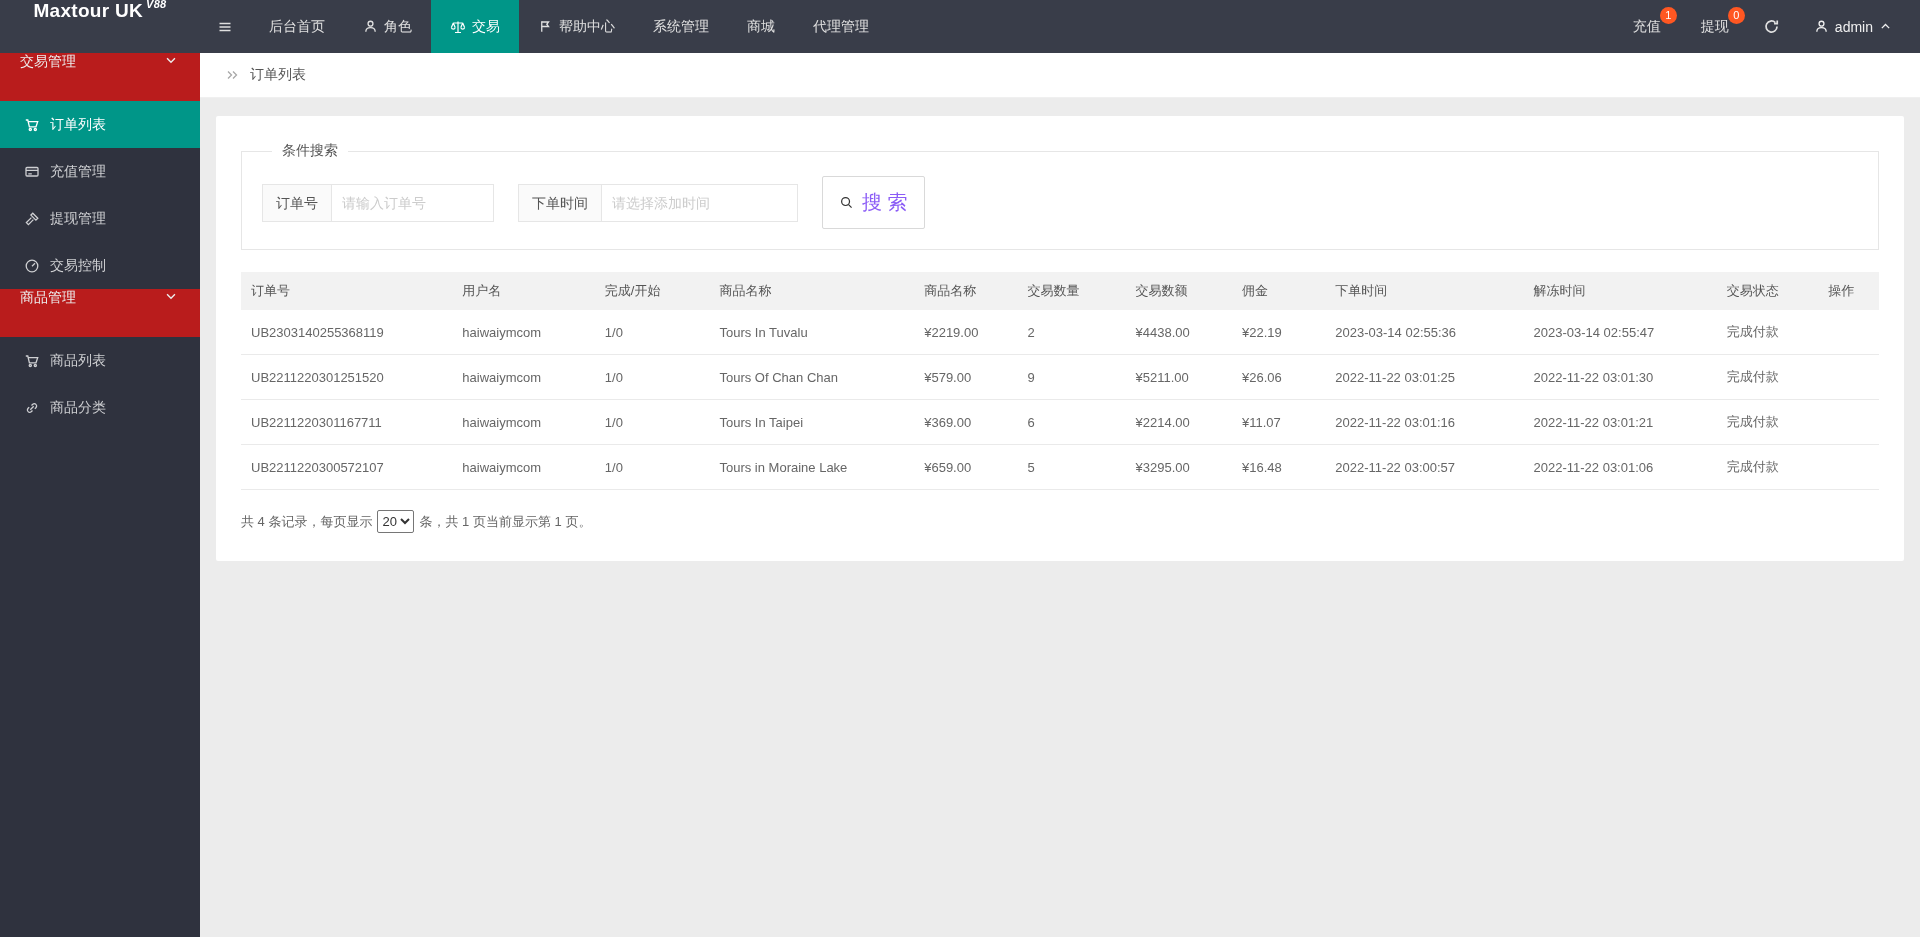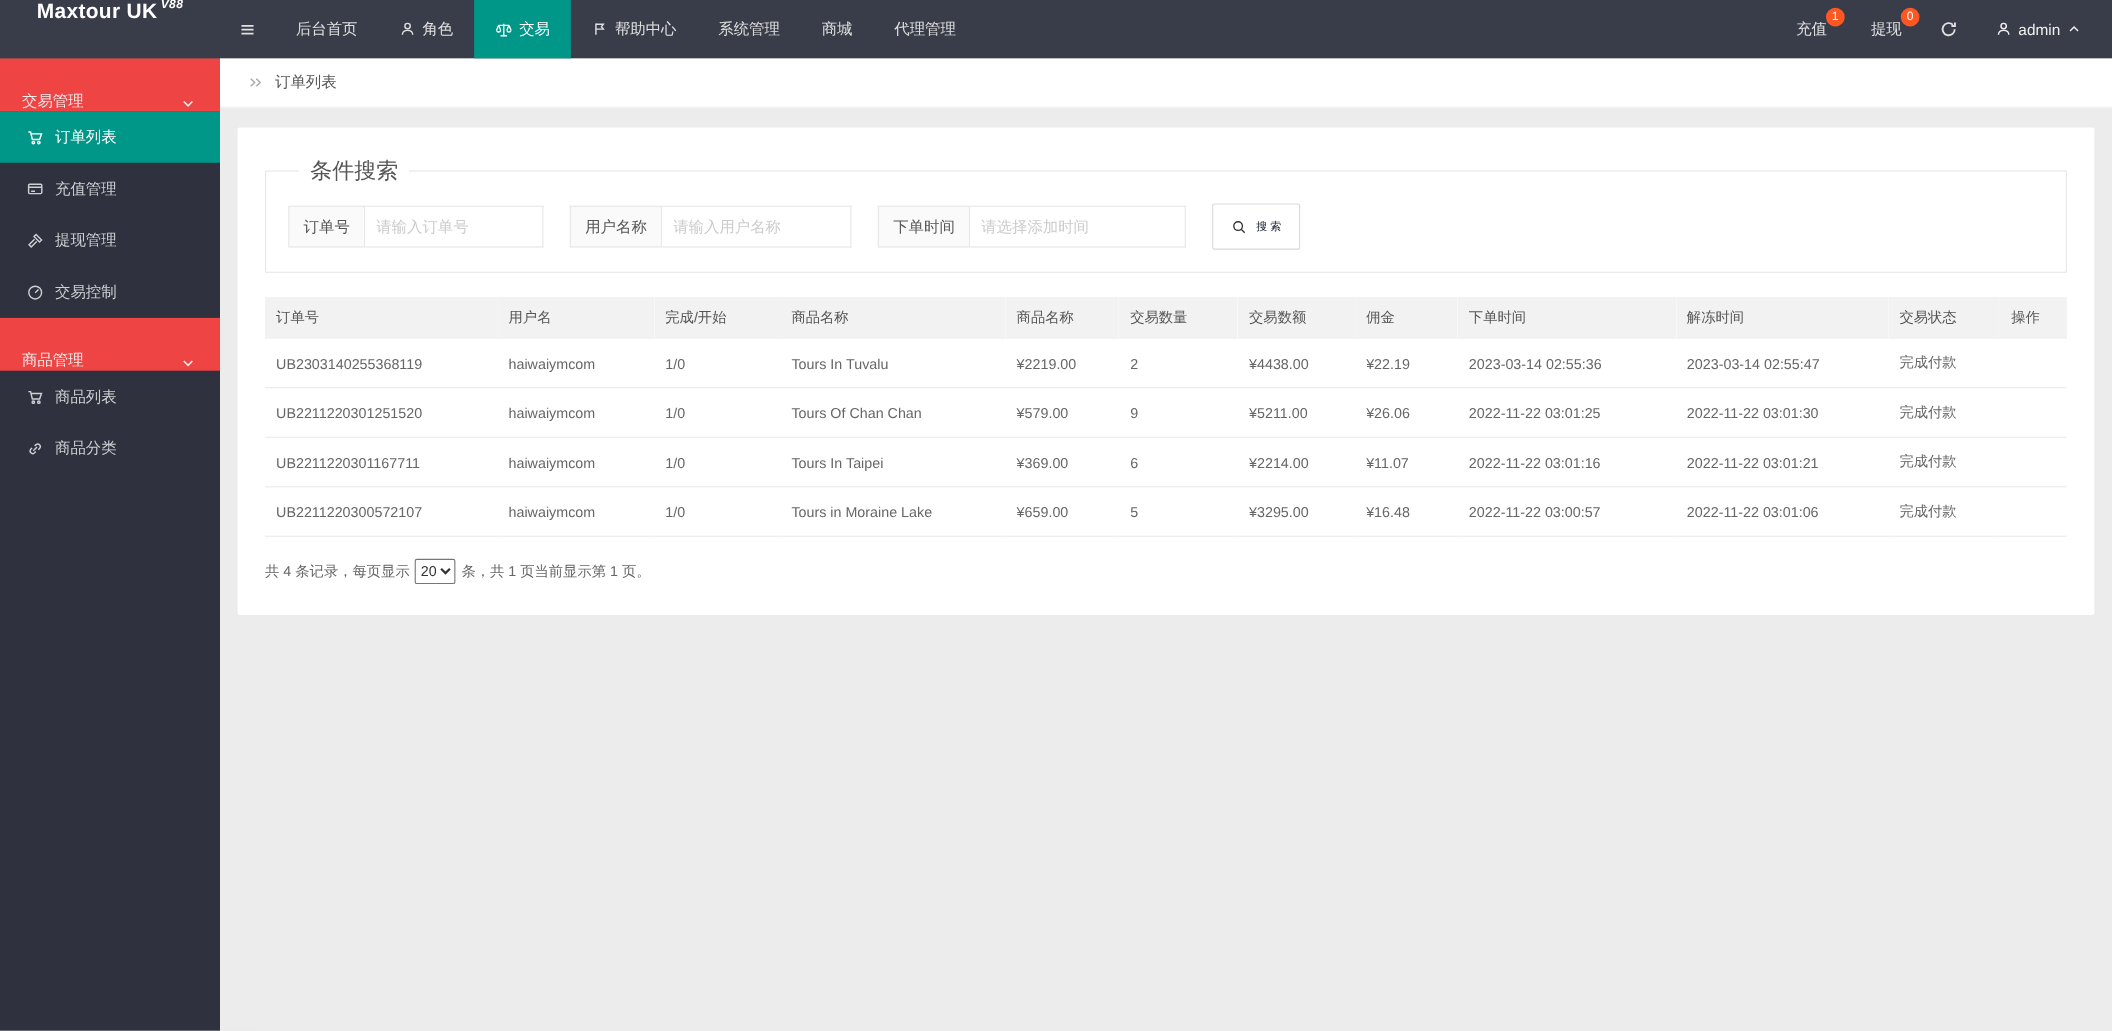"交易管理" .group-header { align-items: flex-end -> flex-start; background: #ef4444 -> #b91c1c }
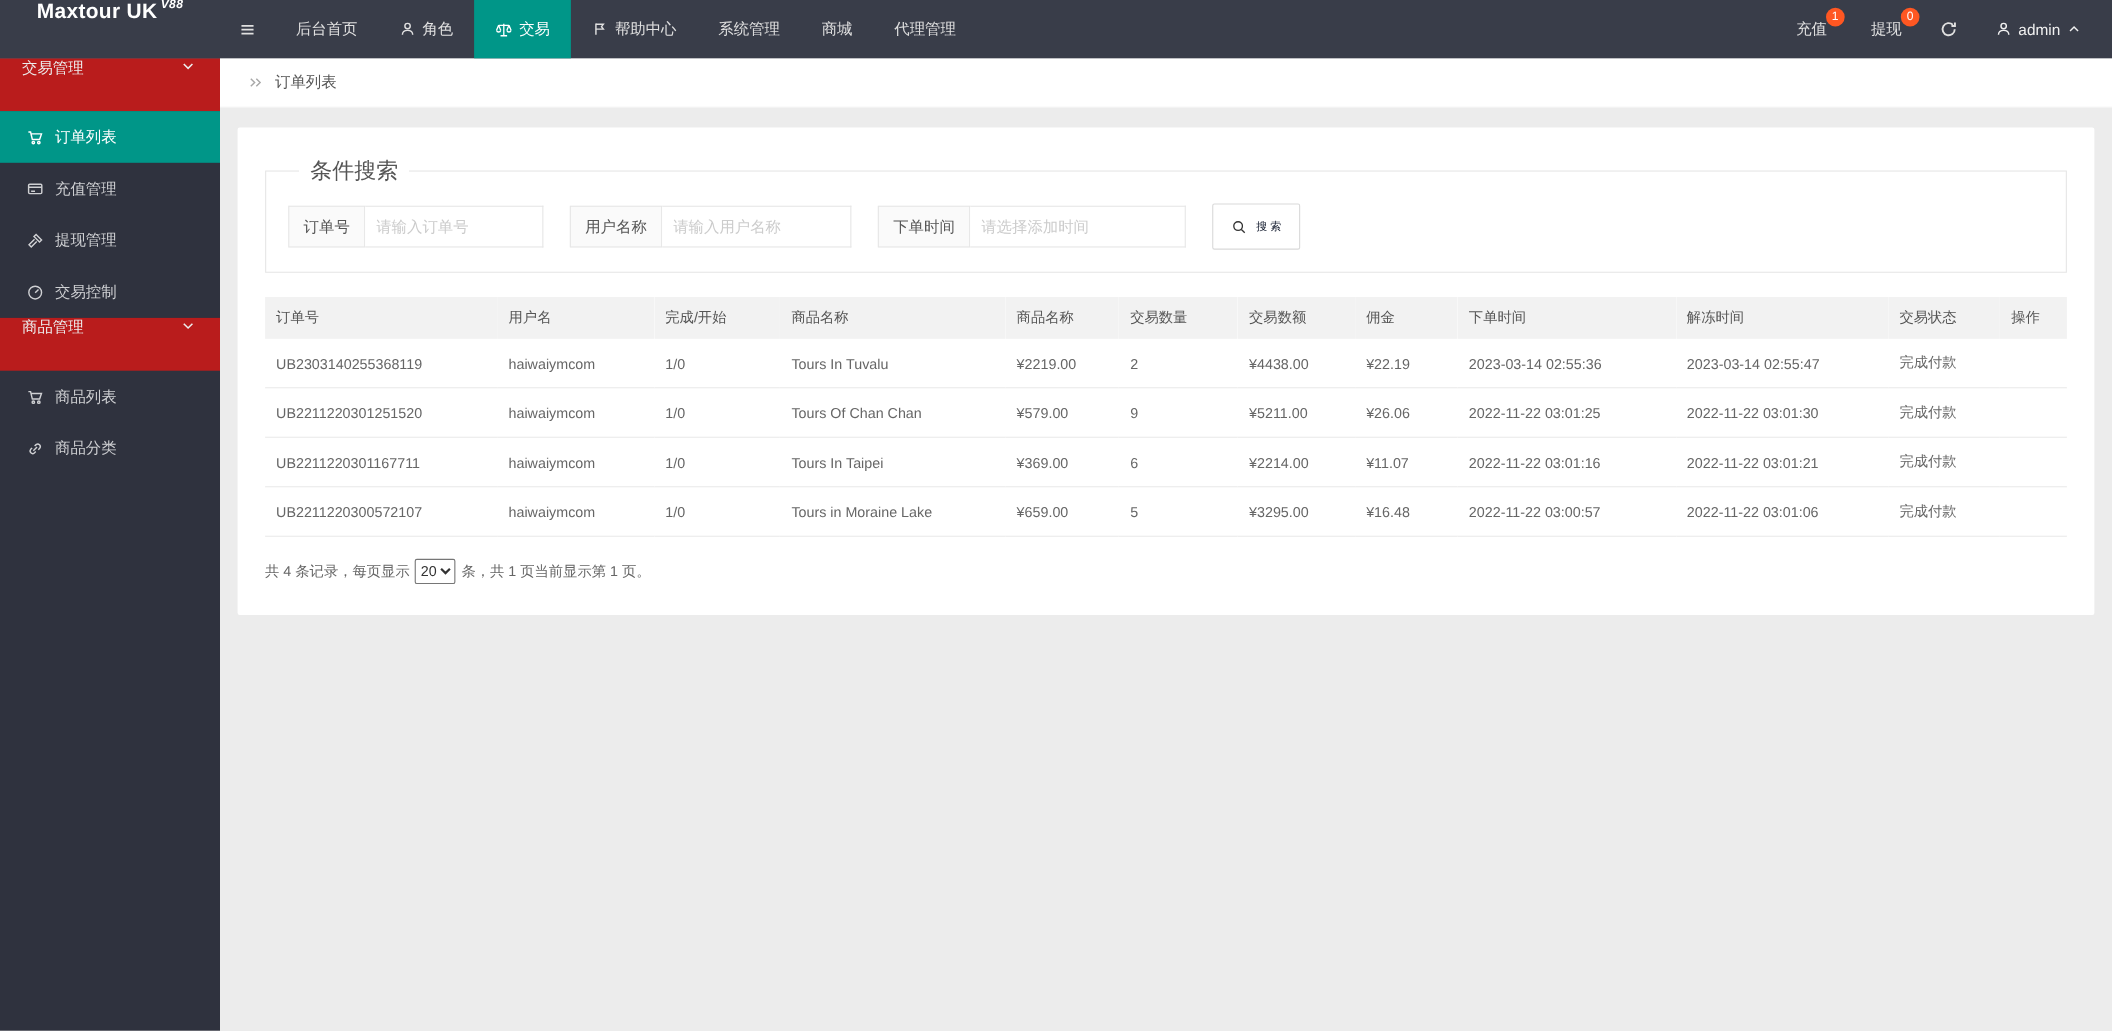"条件搜索" fieldset.search-fs legend { font-size: 20px -> 14px }
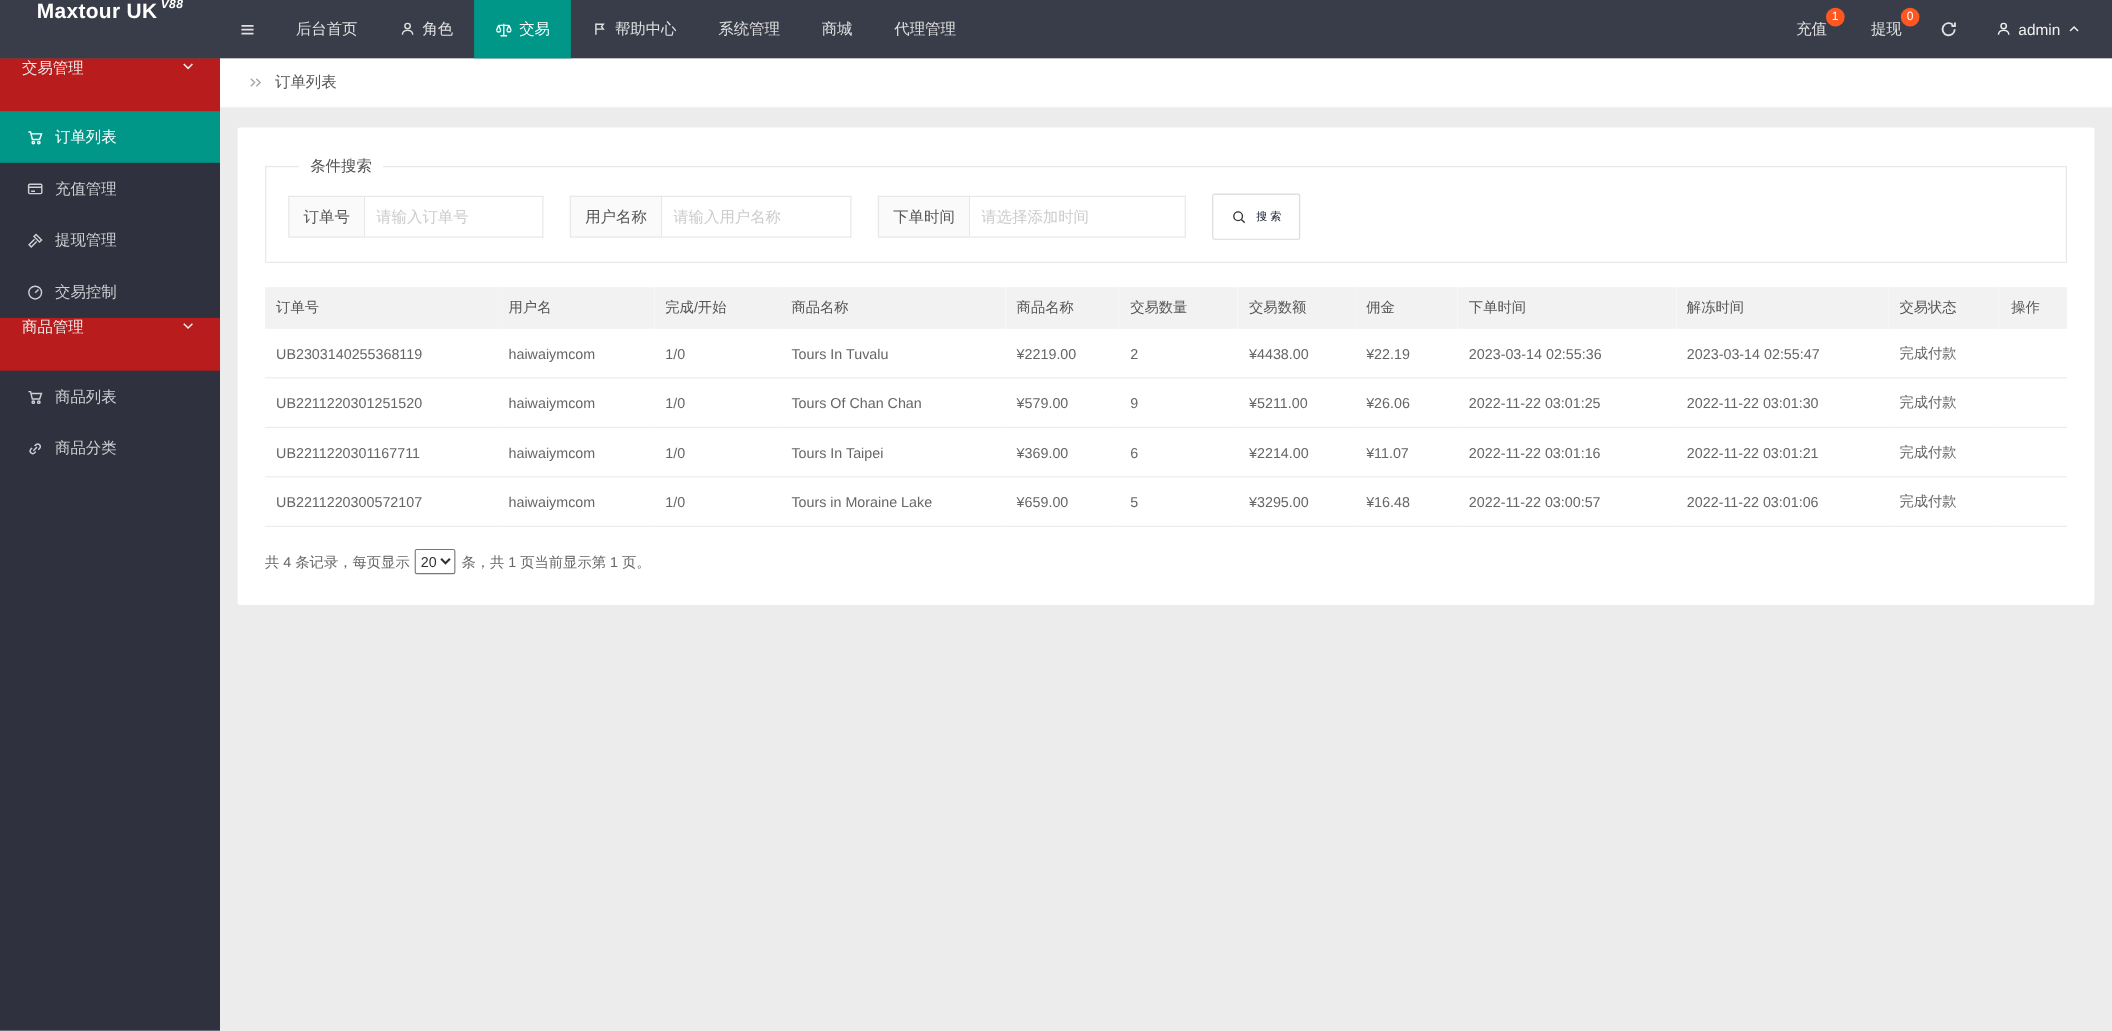"用户名称" div.igroup { html: <div> <span>用户名称</span> <input> </div> -> none }
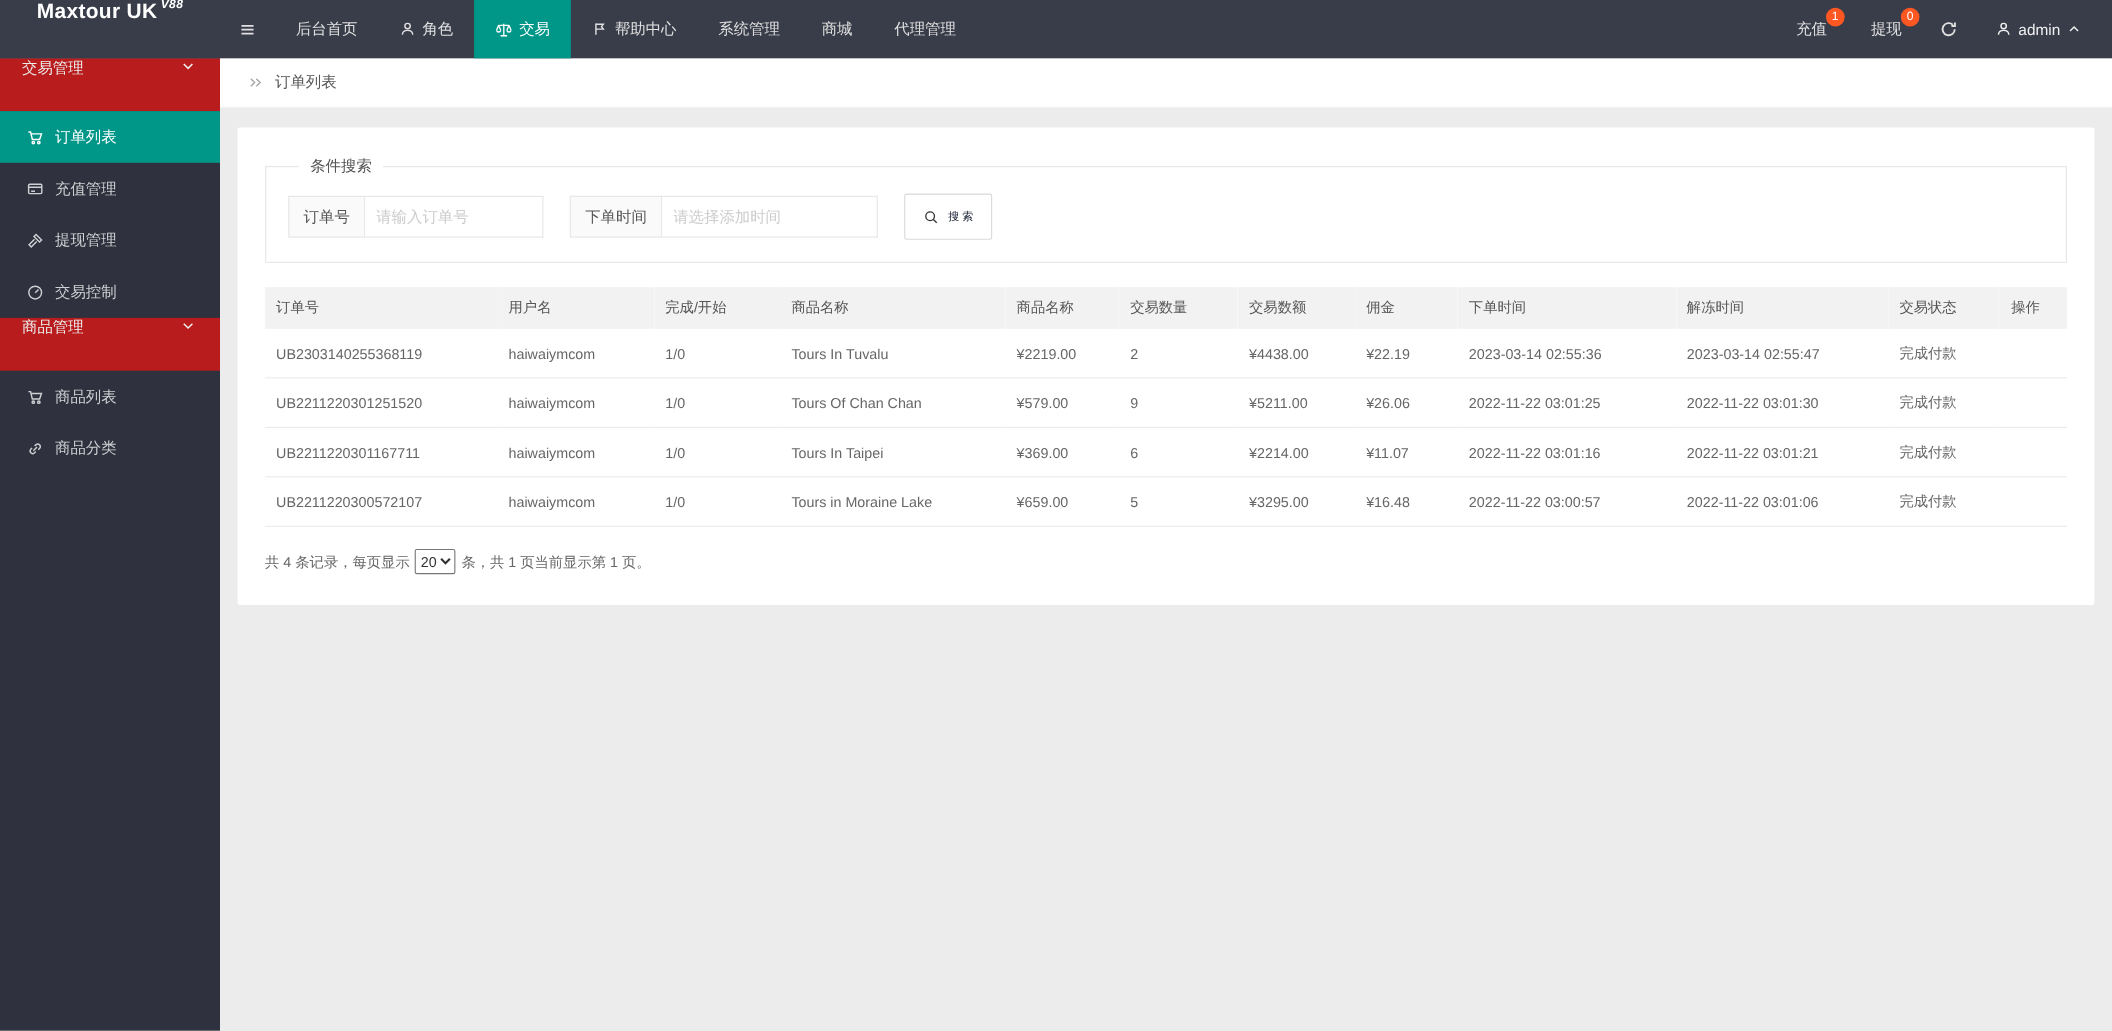"搜 索" .search-btn { color: #0f172a -> #8b5cf6; font-size: 10px -> 20px; height: 42px -> 53px }
